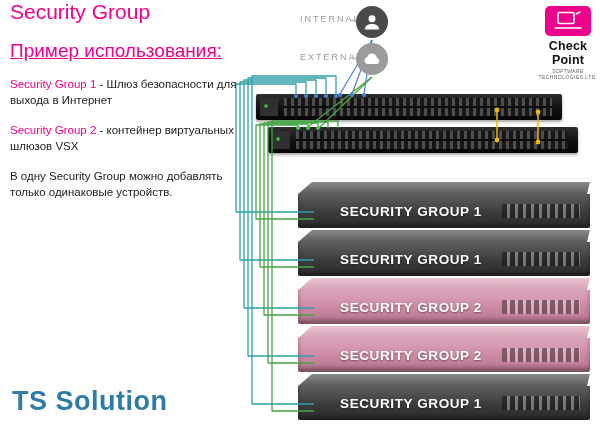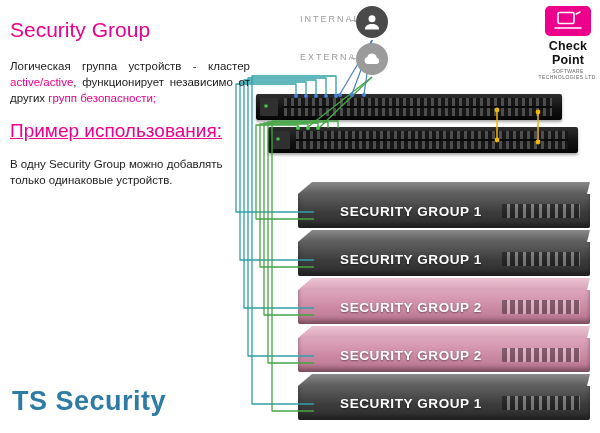"Security Group" .left-panel { top: 18px -> 0 }
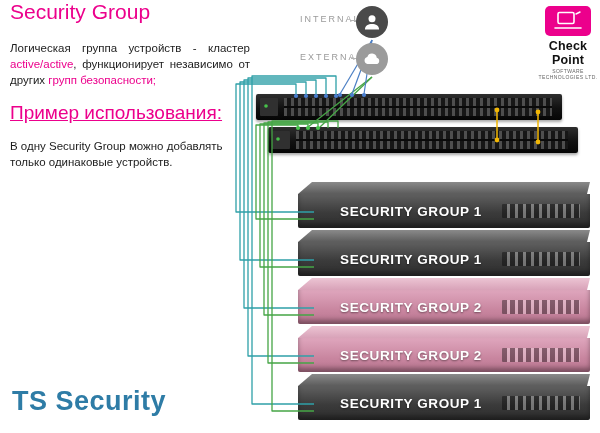"Логическая группа устройств - кластер" p.body-p { html: <p><span>Логическая группа устройств - кластер </span><span>active/active</span><span>, функционирует независимо от других </span><span>групп безопасности;</span></p> -> none }
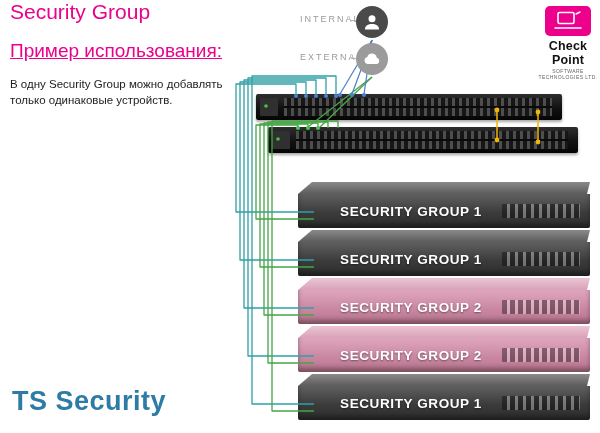"Security Group 1 - Шлюз" p.body-p { html: none -> <p><span>Security Group 1</span><span> - Шлюз безопасности для выхода в Интернет</span></p> }
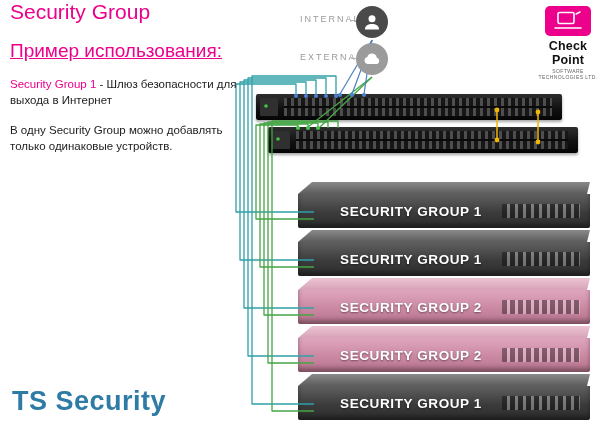"Security Group 2 - контейнер" p.body-p { html: none -> <p><span>Security Group 2</span><span> - контейнер виртуальных шлюзов VSX</span></p> }
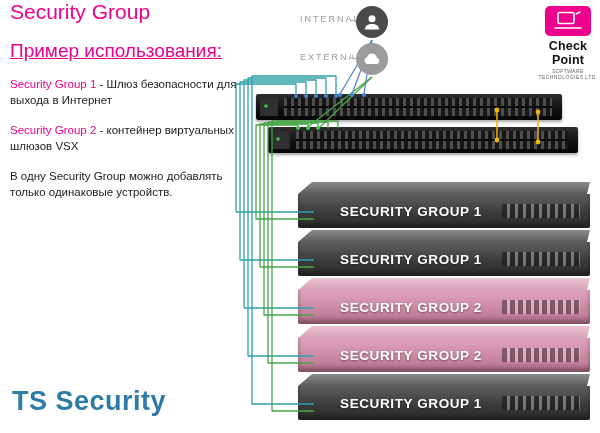"TS Security" div.ts-logo { text: Security -> Solution }
